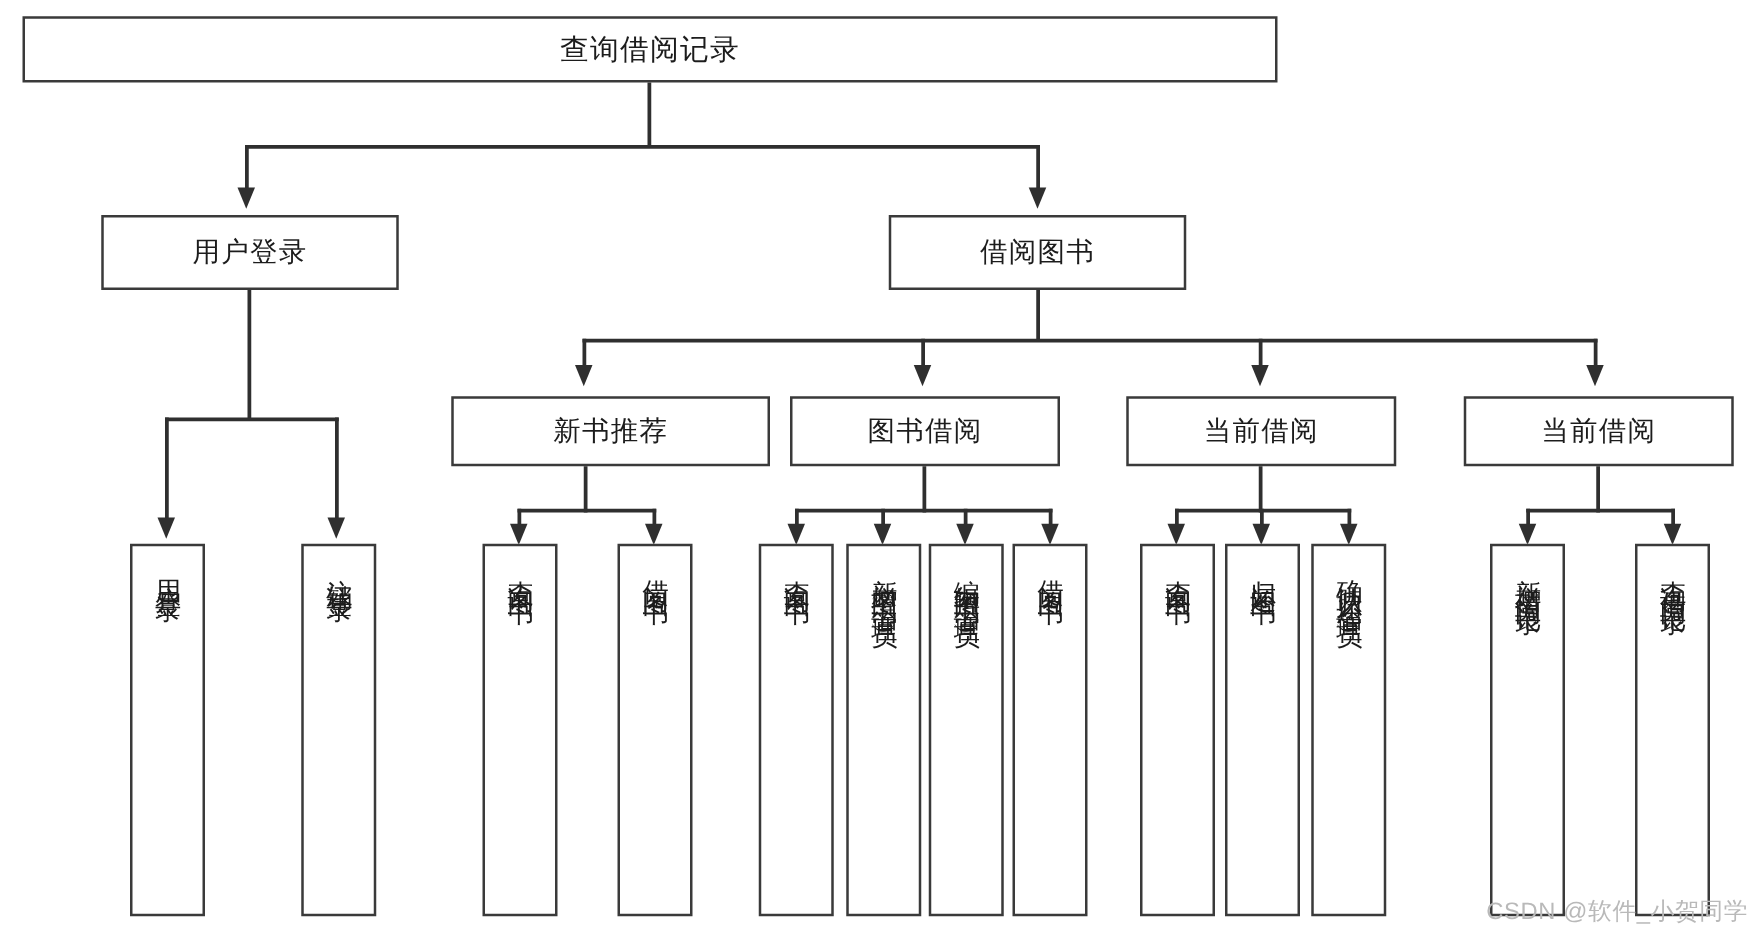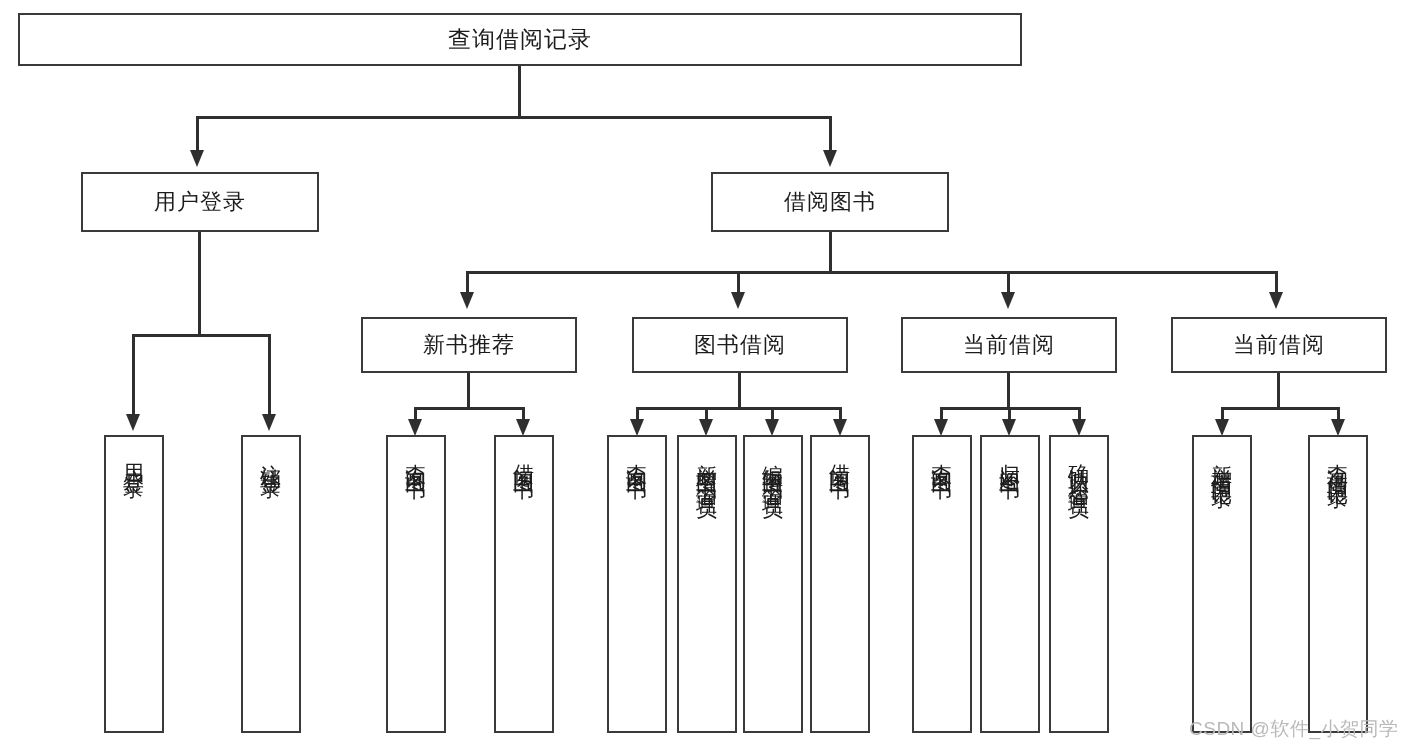"新书推荐" div.node { width: 216px -> 255px }
